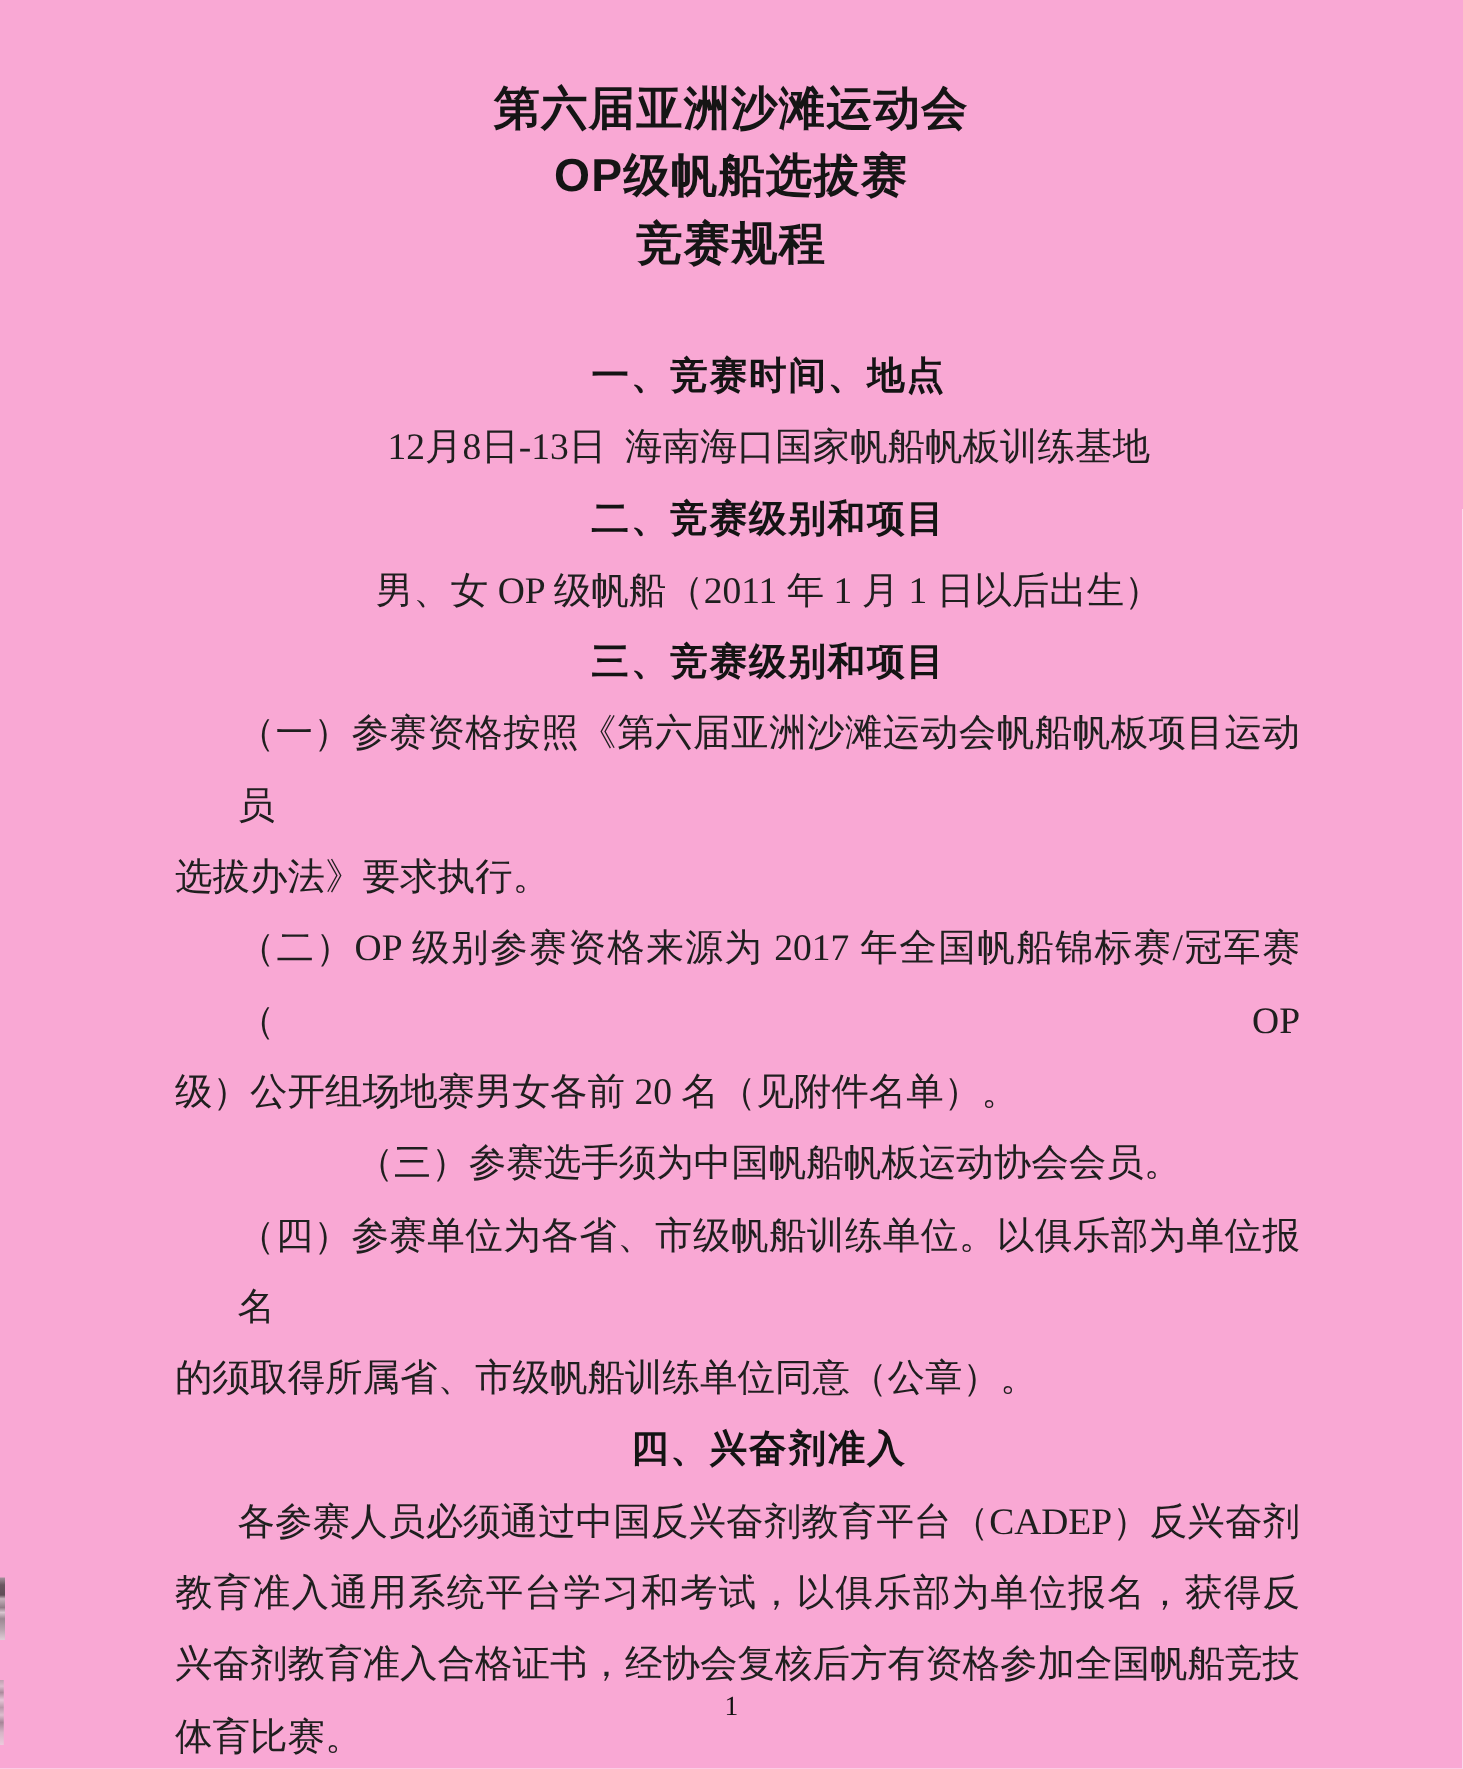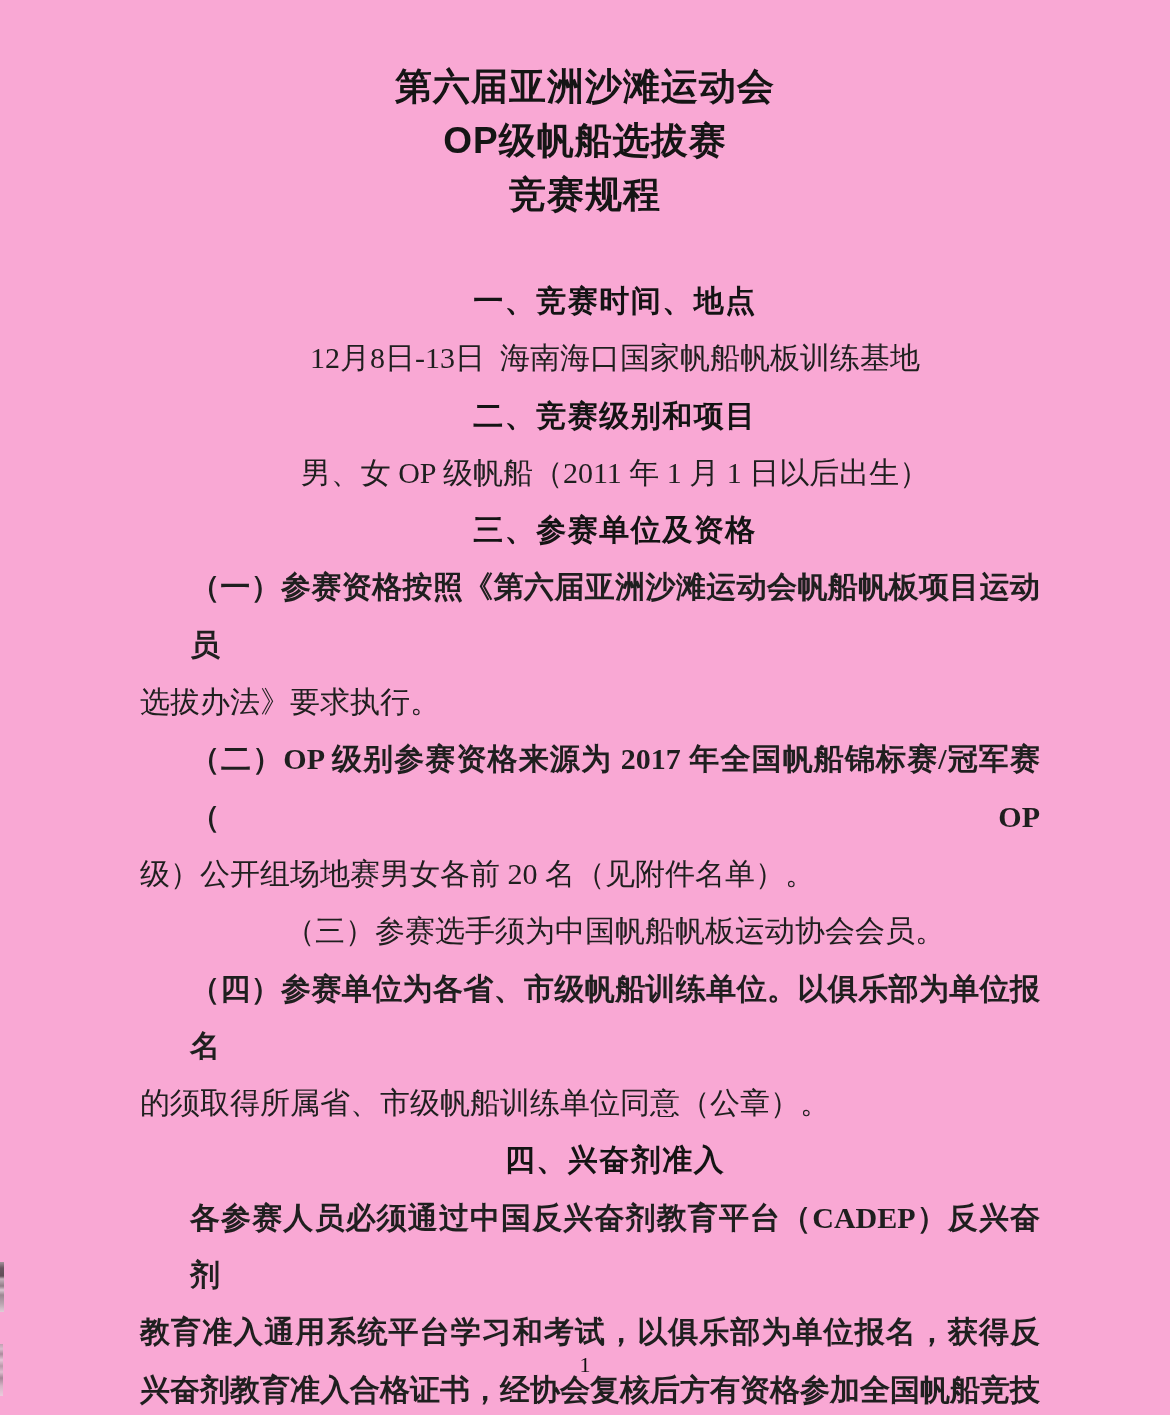"三、参赛单位及资格" div.doc-line { text: 参赛单位及资格 -> 竞赛级别和项目 }
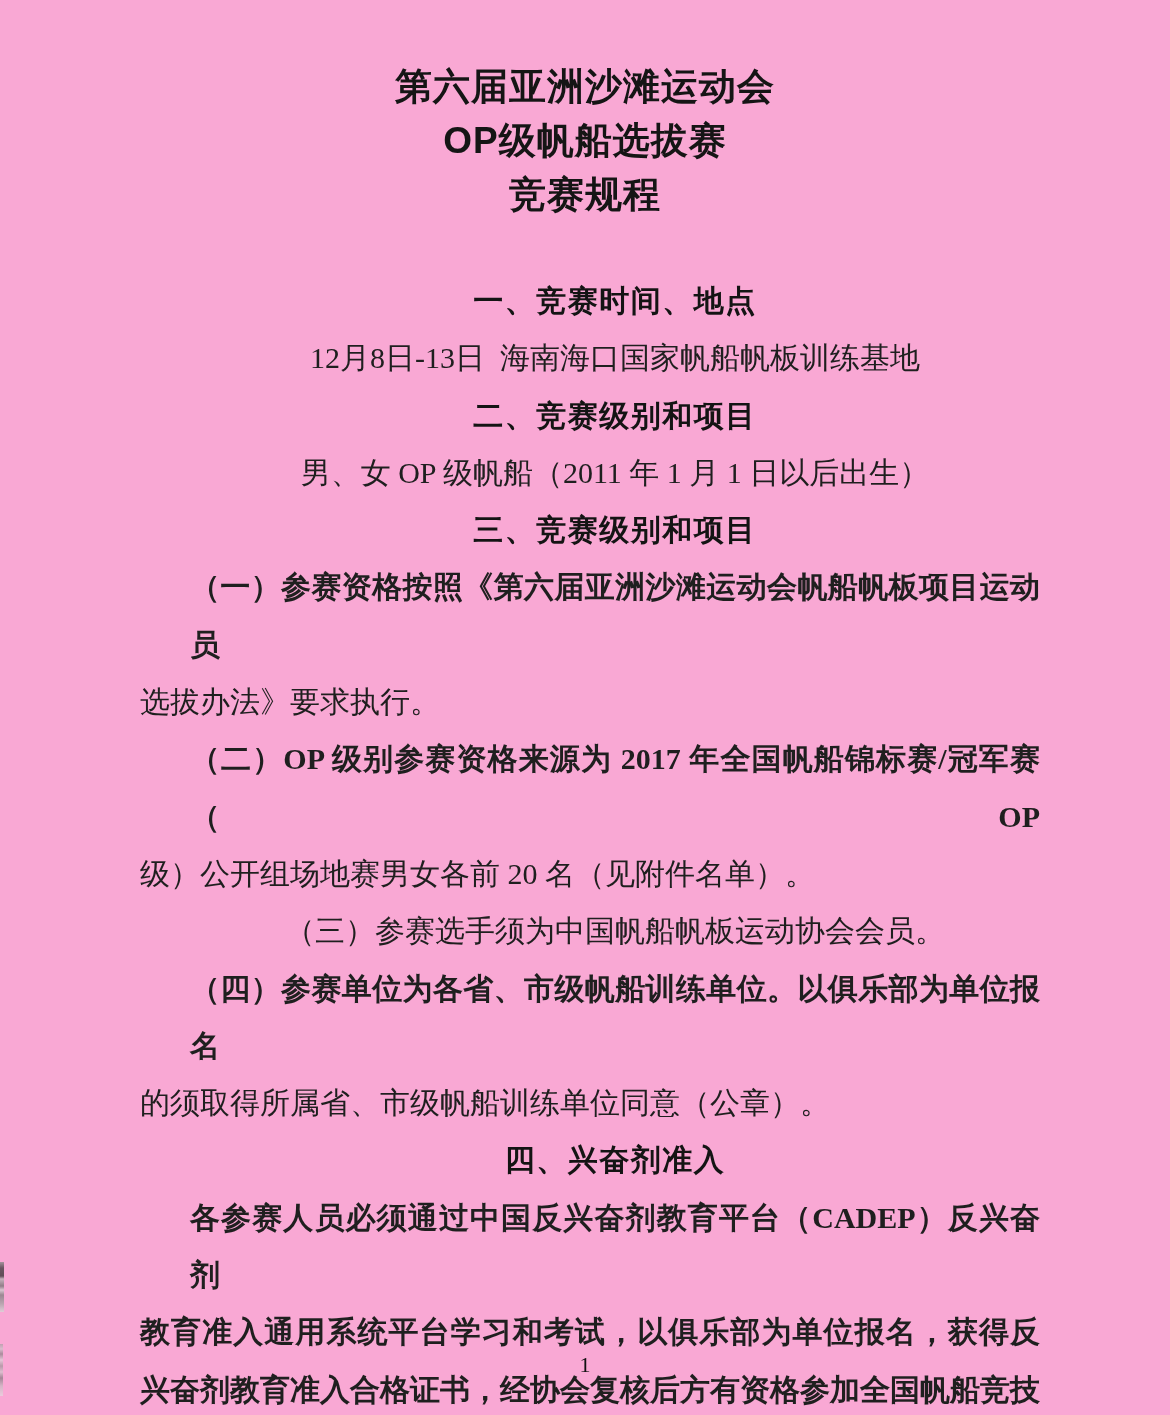"（一）参赛资格按照《第六届亚洲沙滩运动会帆船帆板项目运动员" .doc-line.justify { font-weight: bold -> none }
